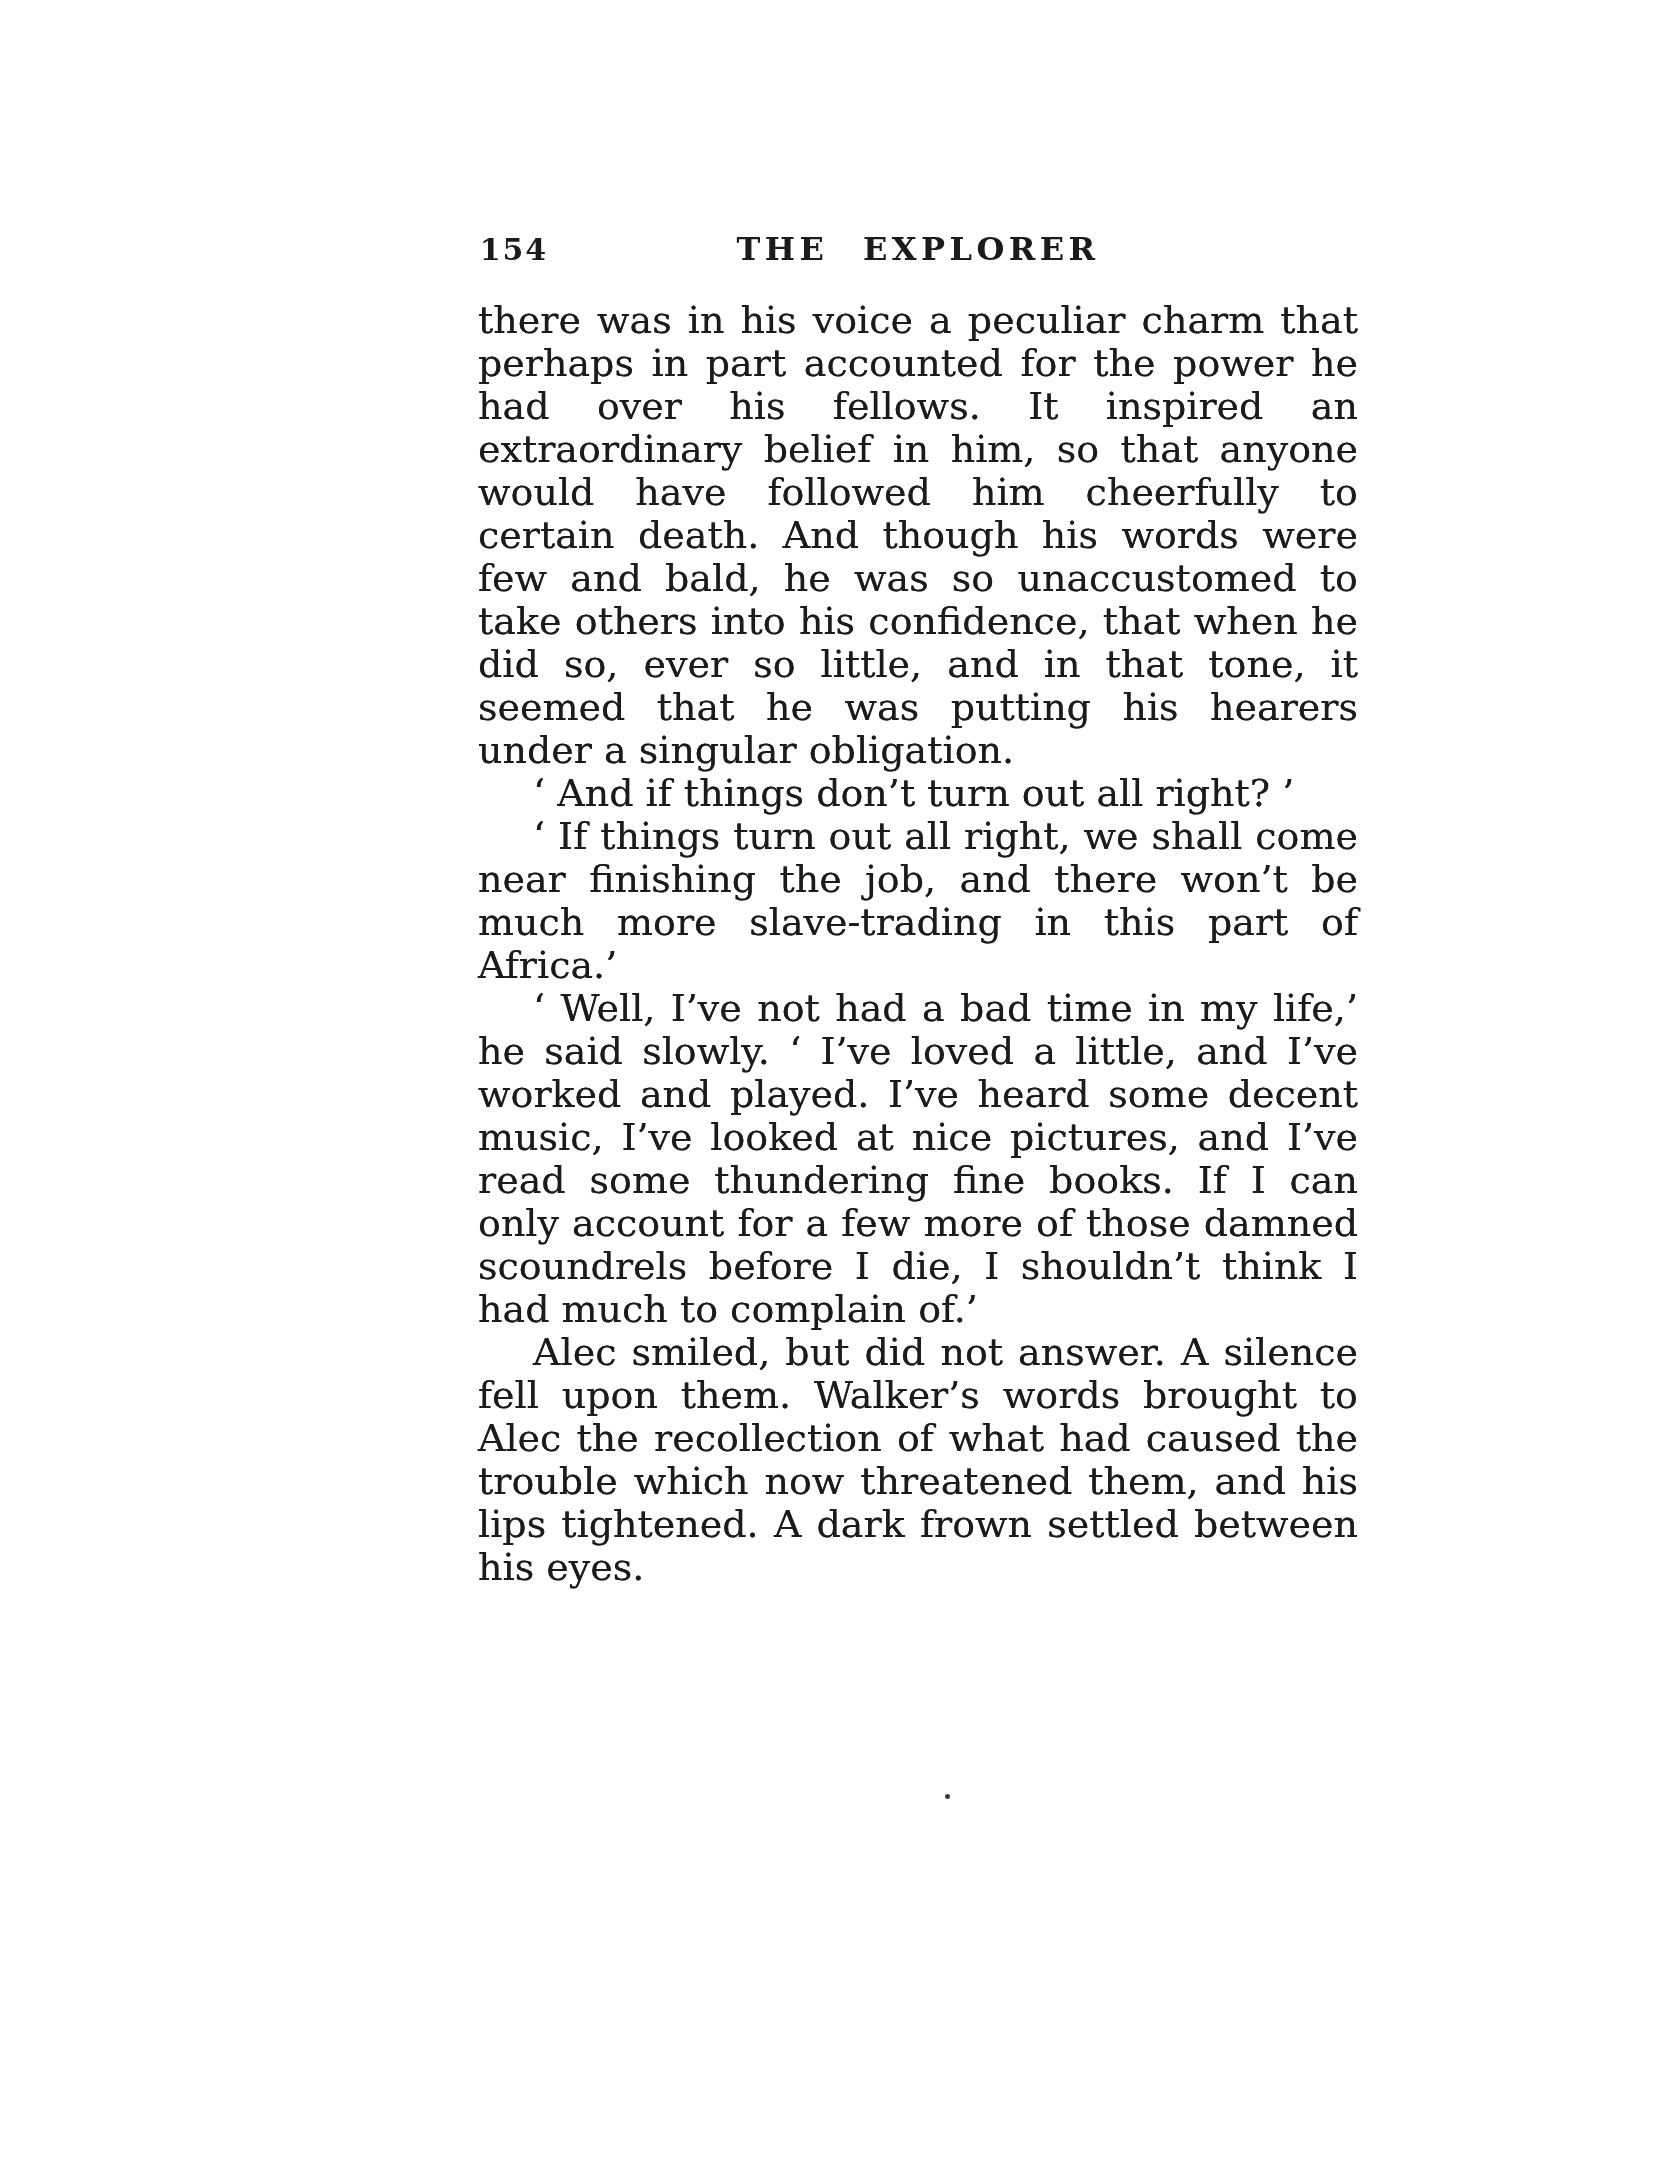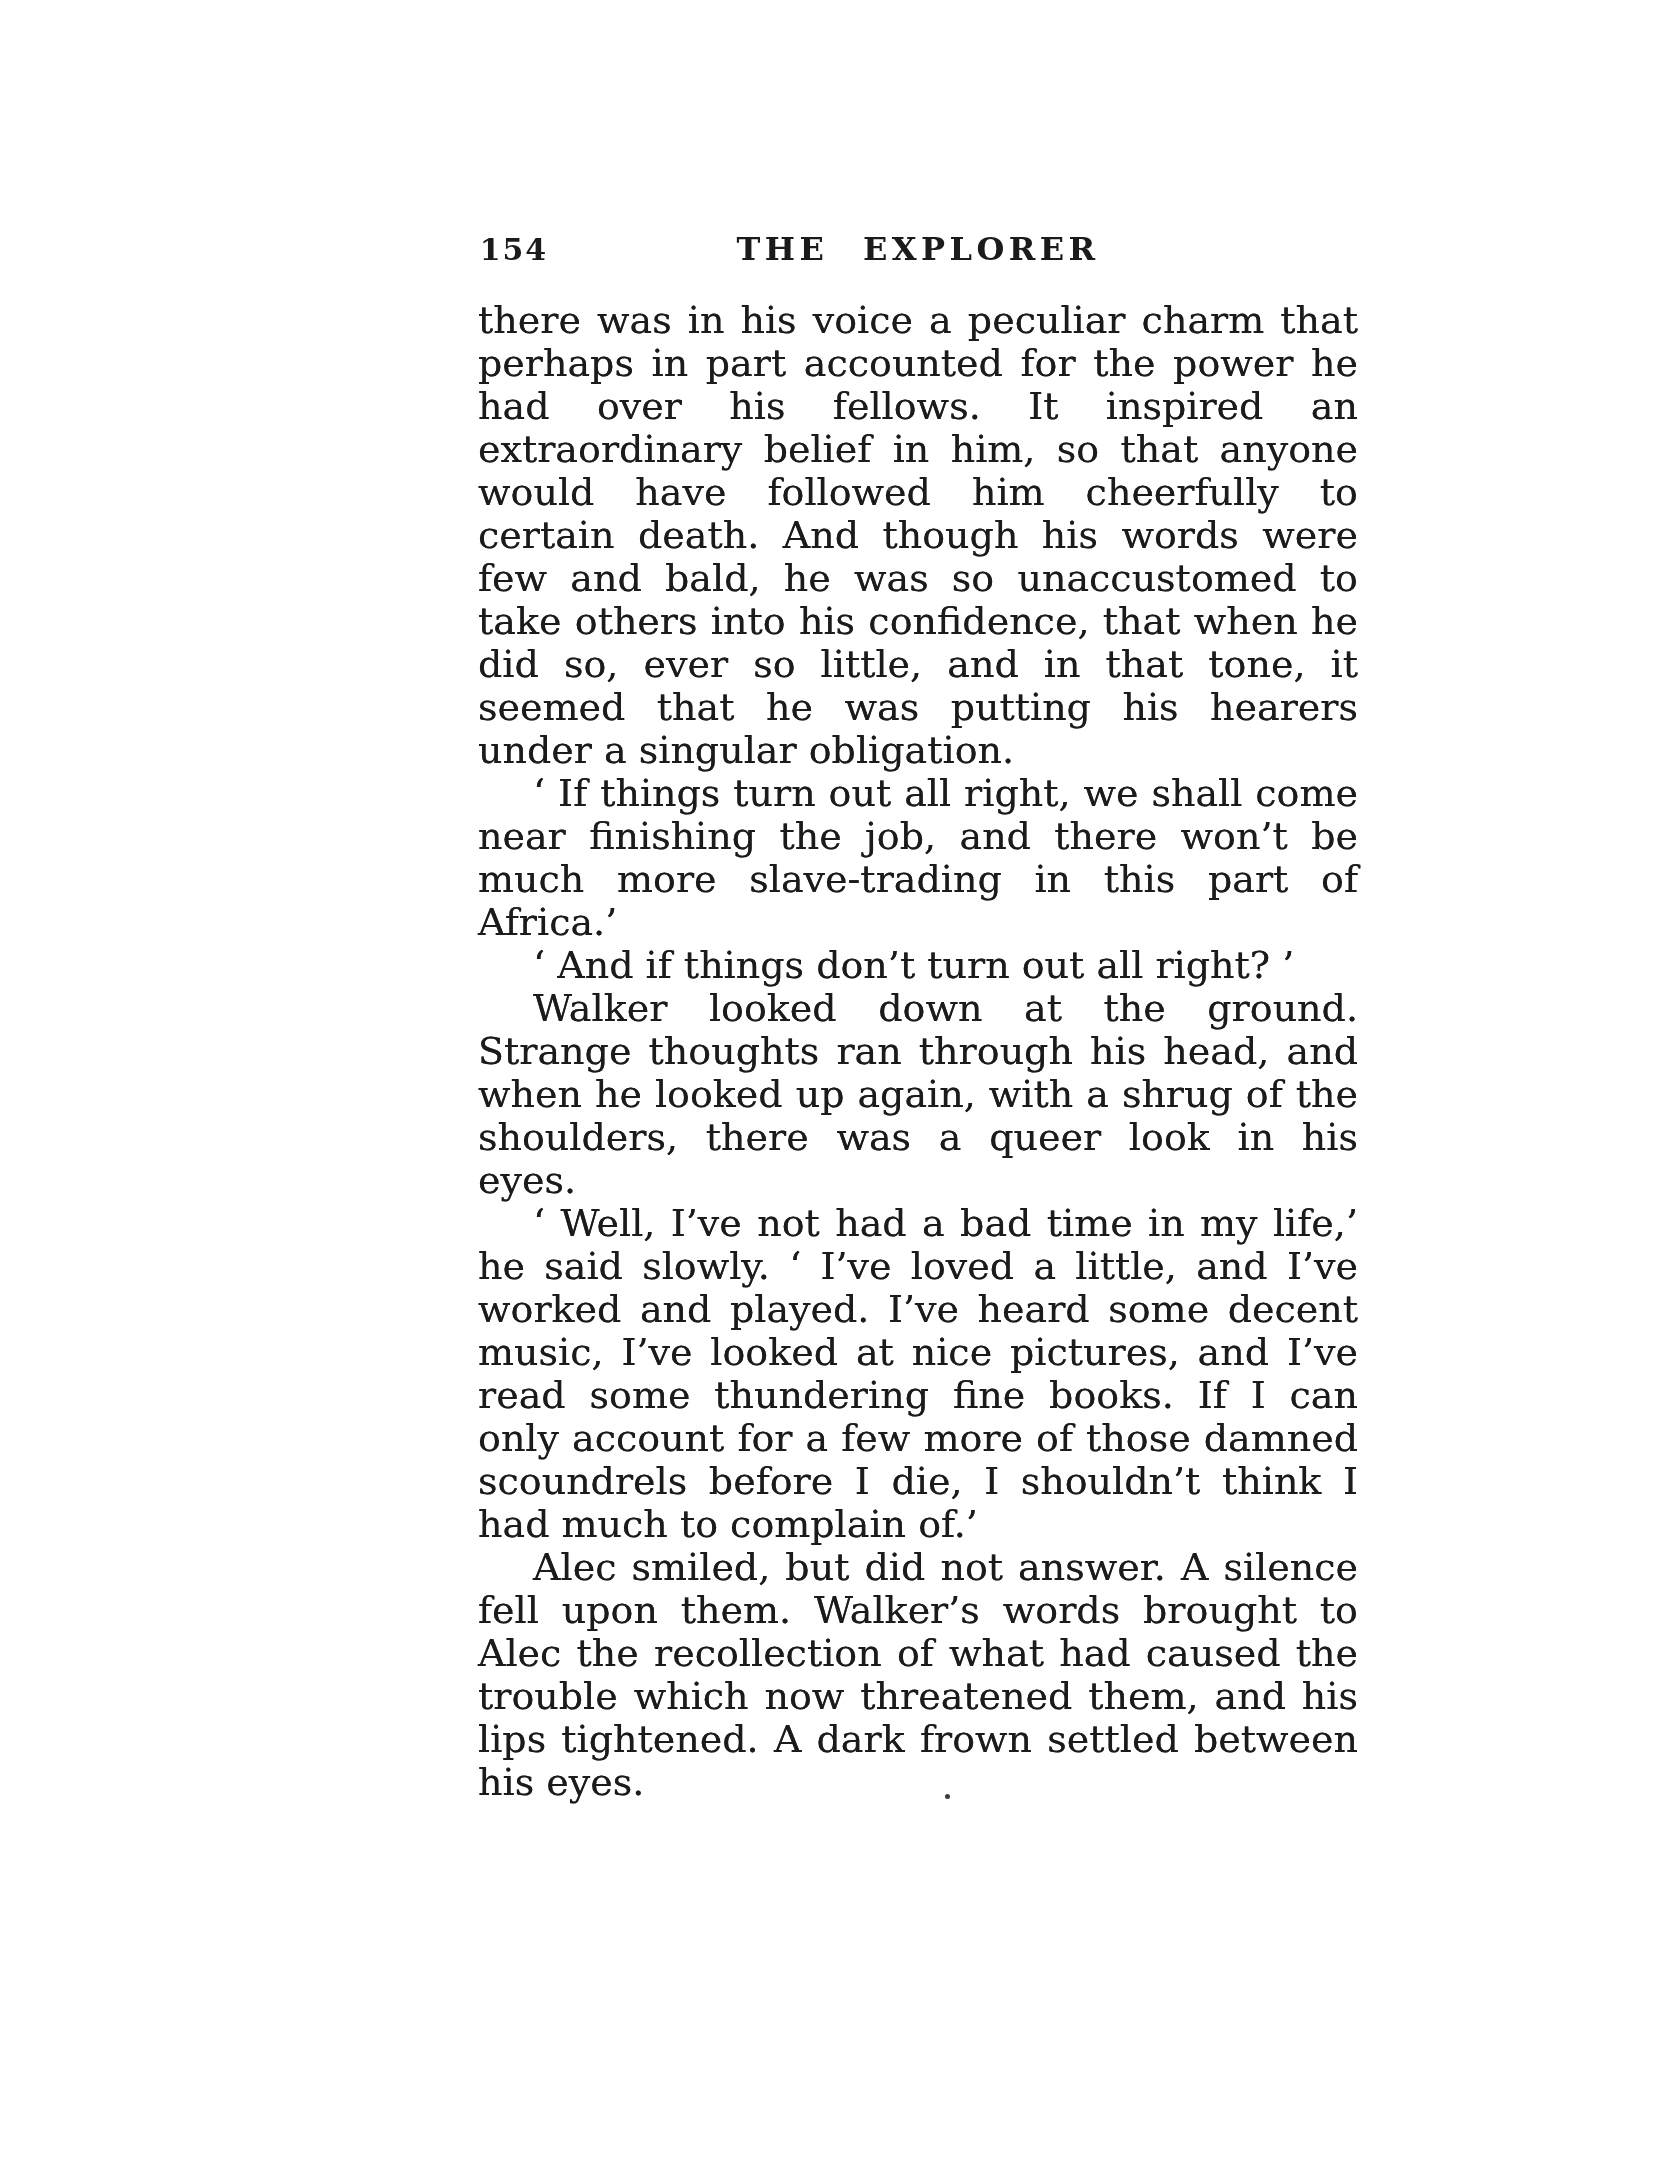"‘ If things turn out" p.para { order: before "‘ And if things don’t" -> after "‘ And if things don’t" }
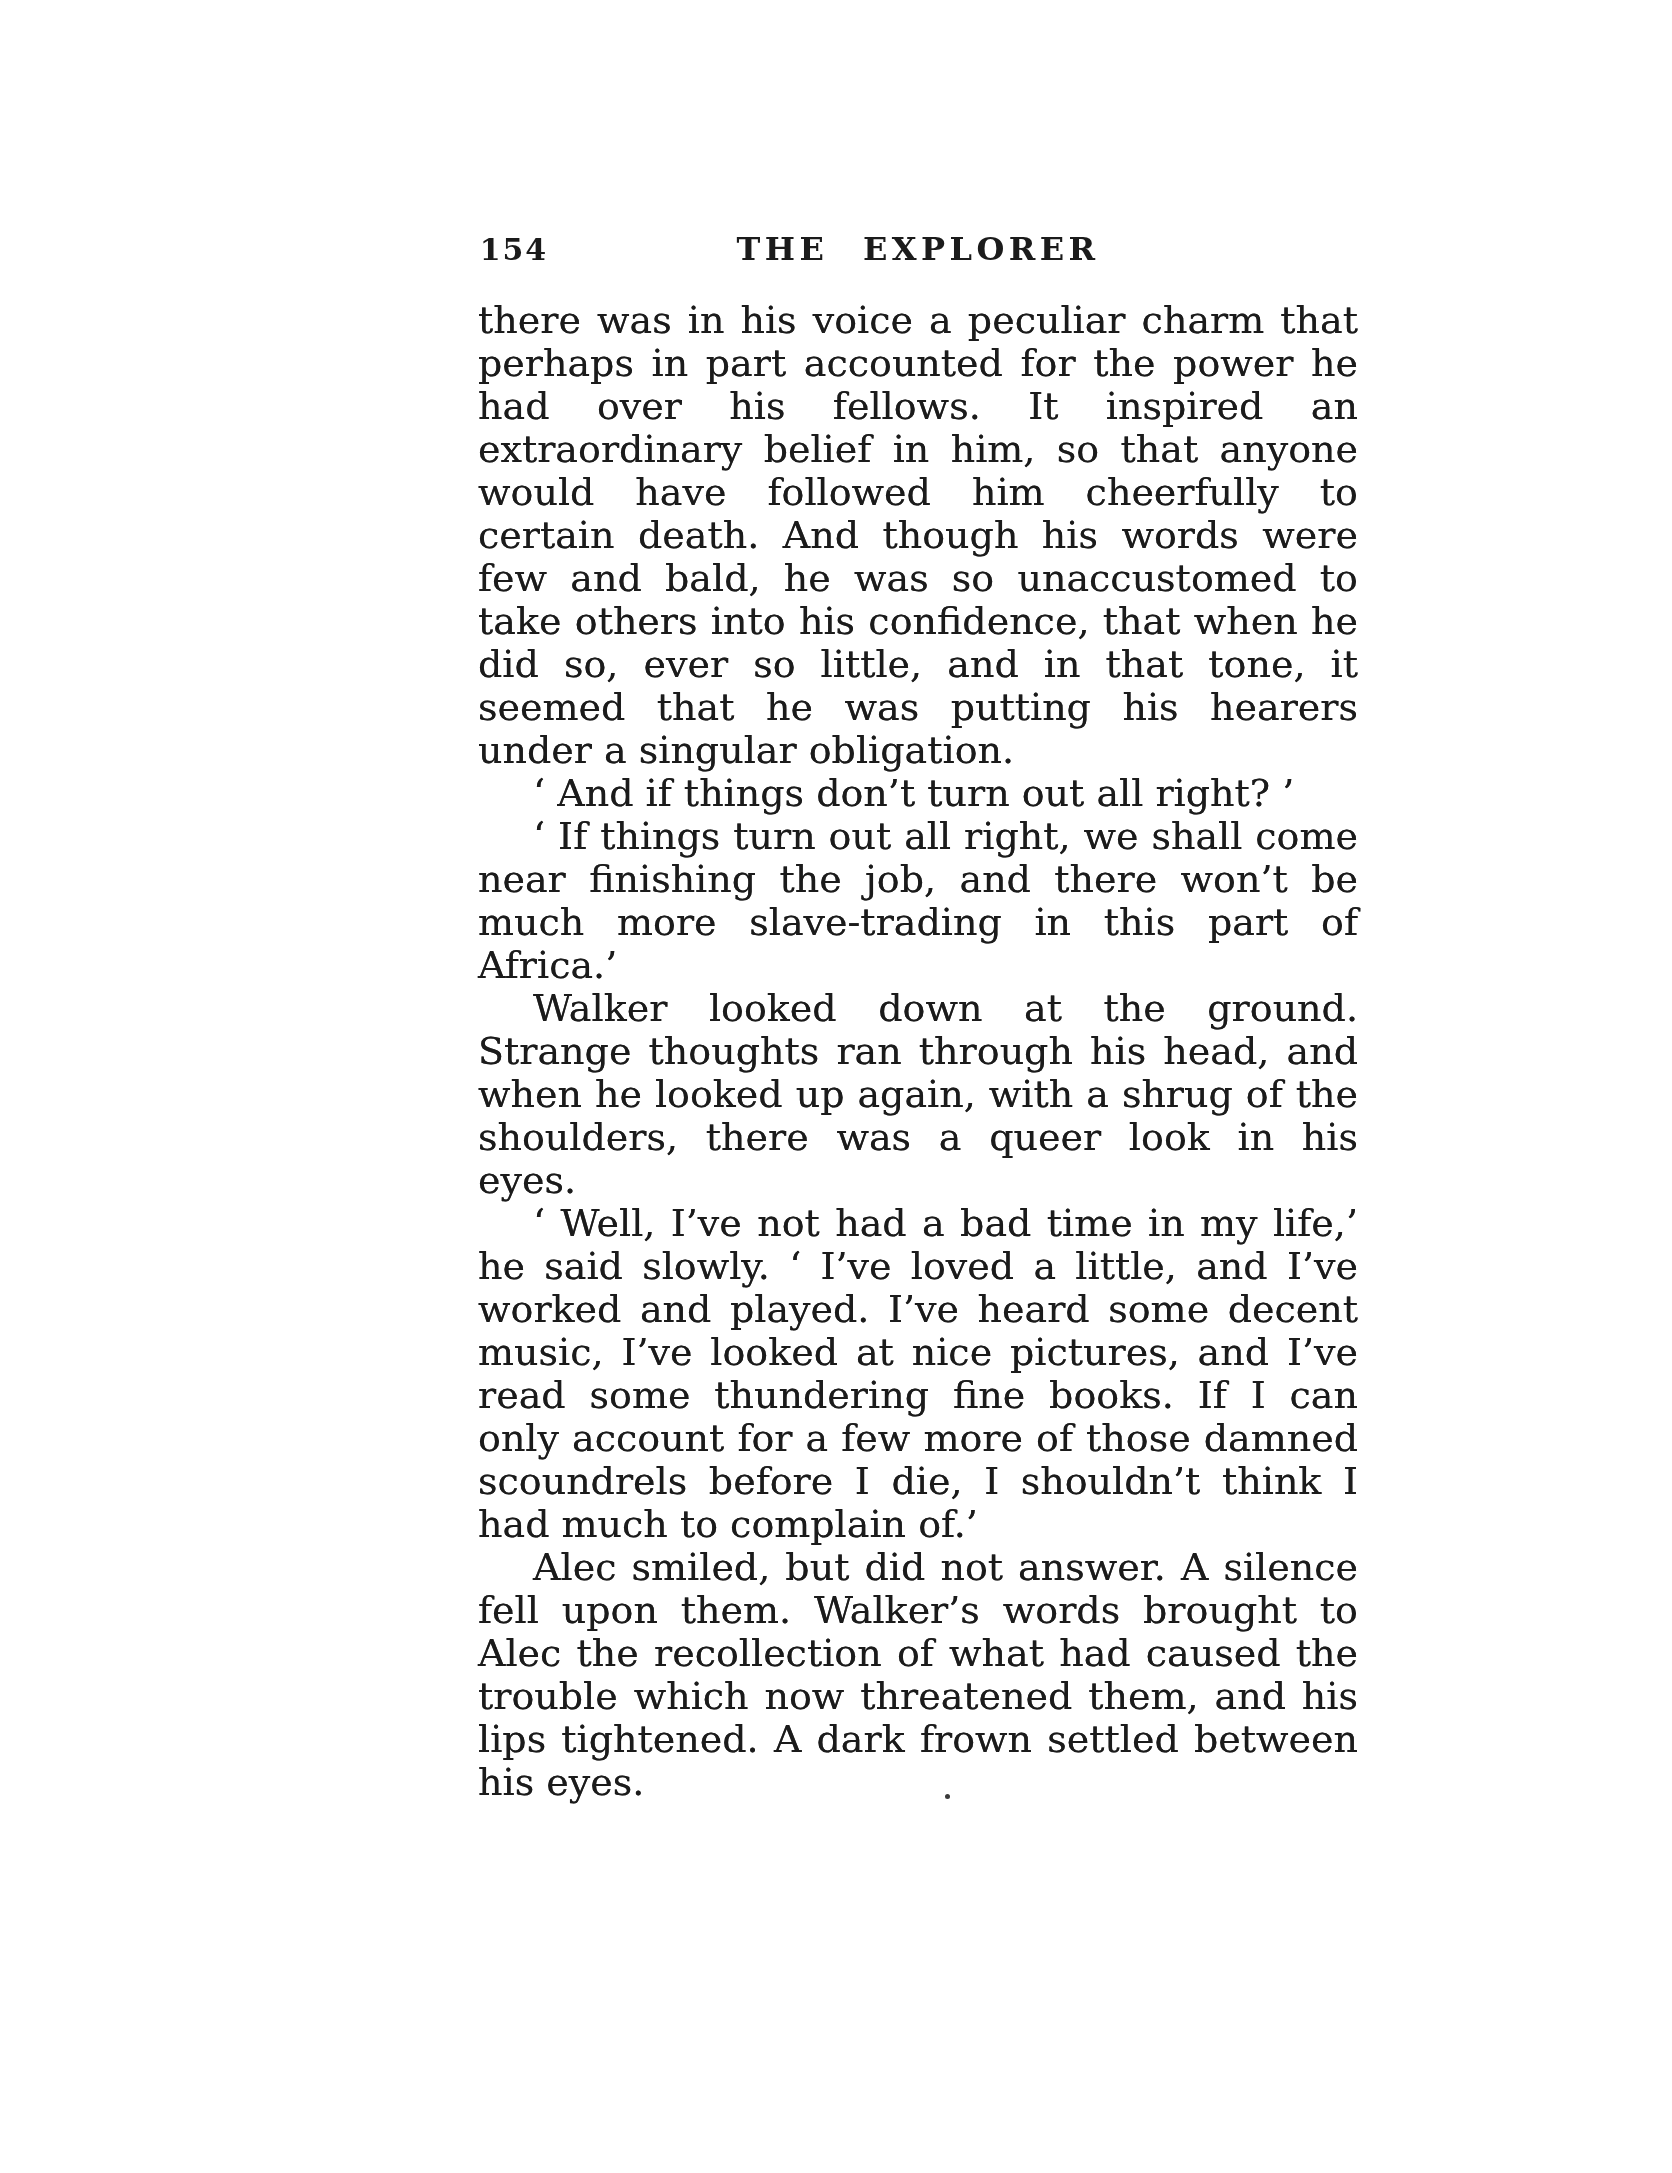"Walker looked down at the" p.para { html: <p>Walker looked down at the ground. Strange thoughts ran through his head, and when he looked up again, with a shrug of the shoulders, there was a queer look in his eyes.</p> -> none }
